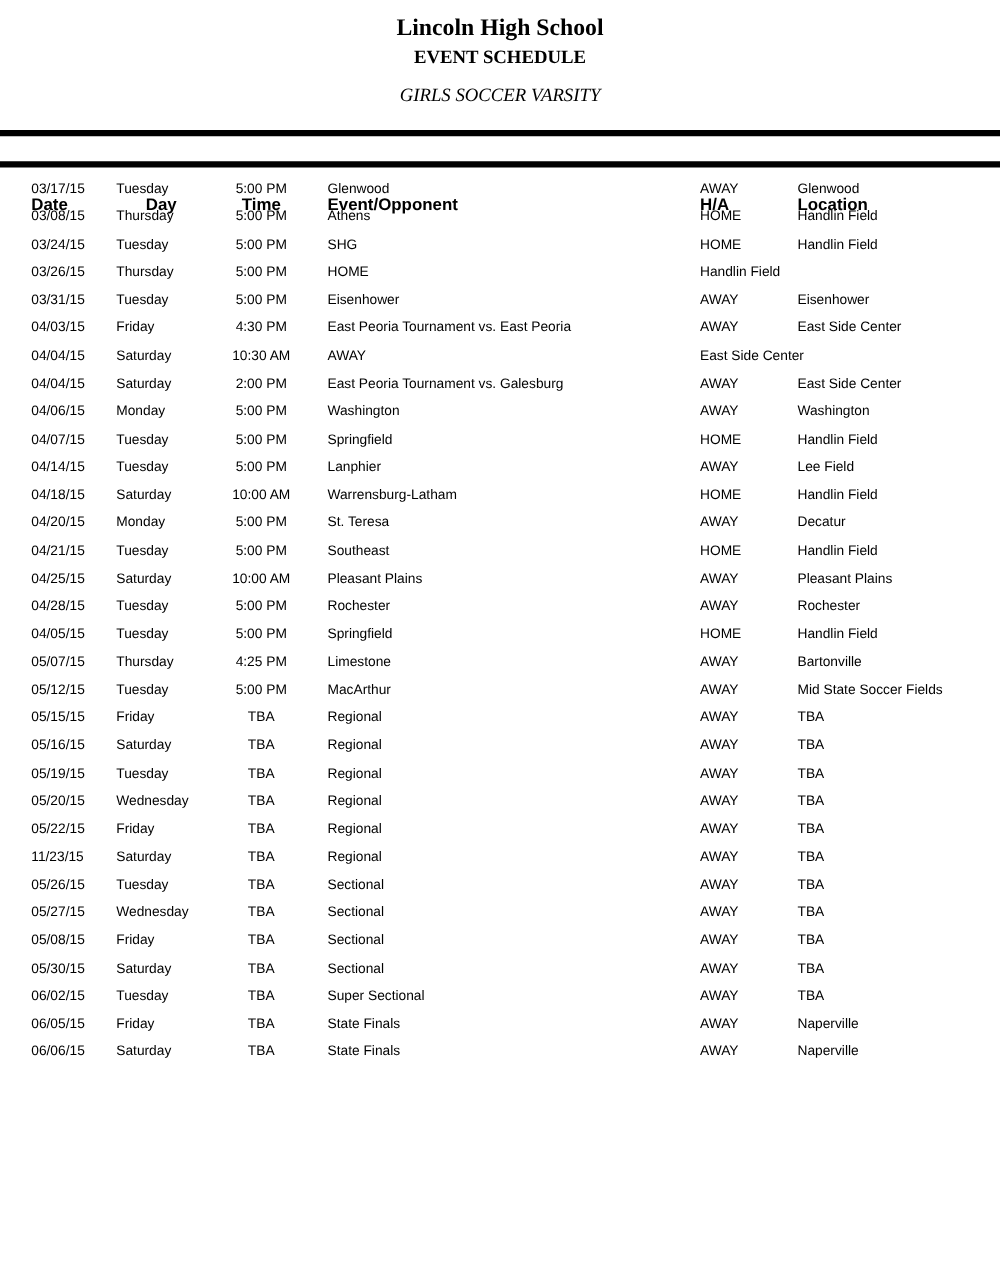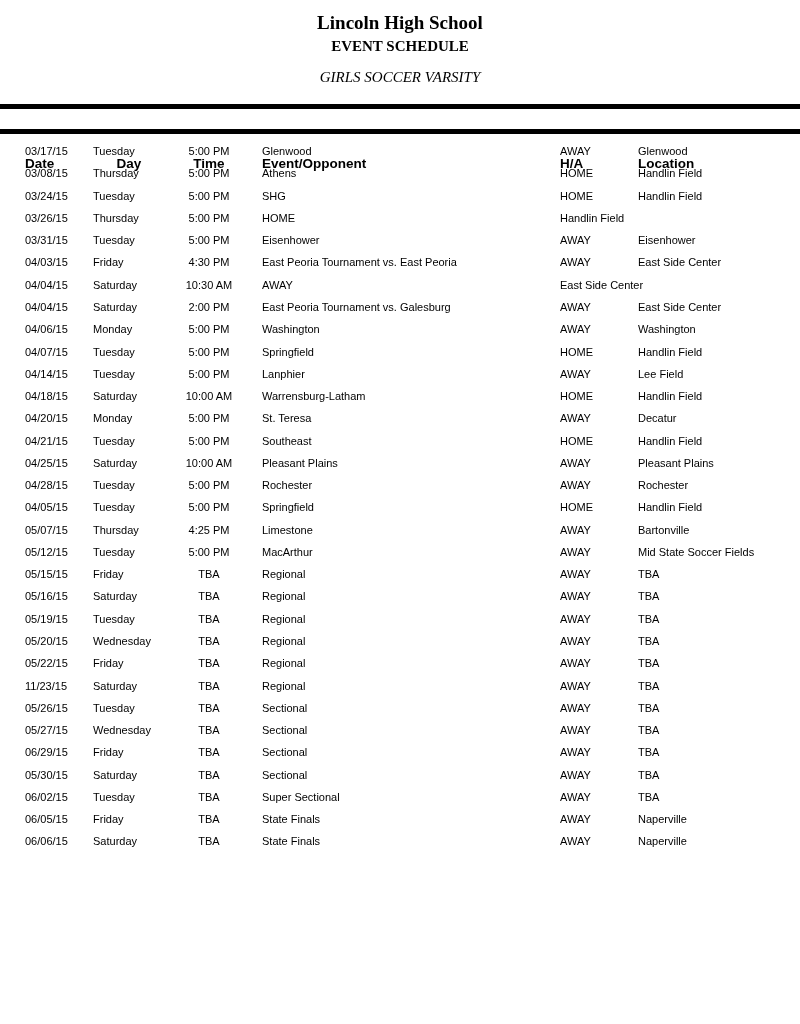"06/29/15" div.cell { text: 06/29/15 -> 05/08/15 }
